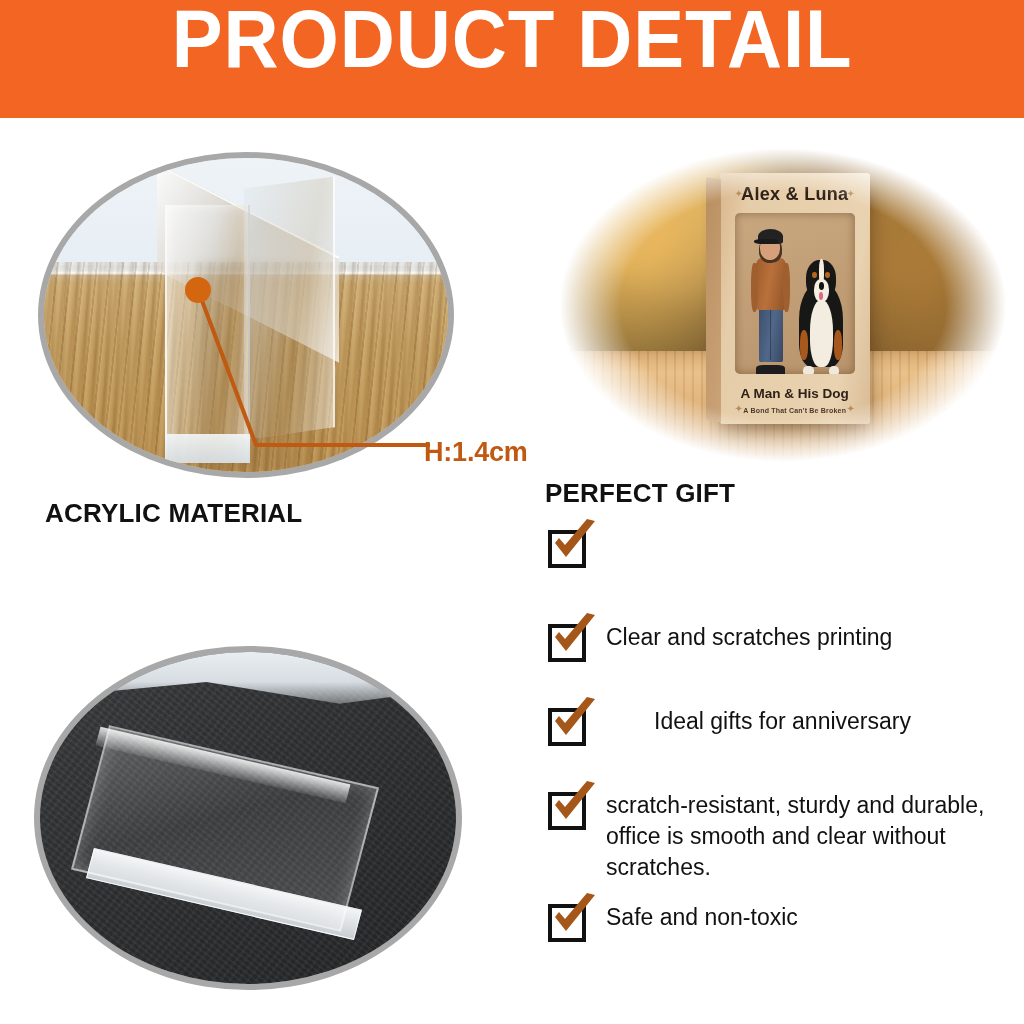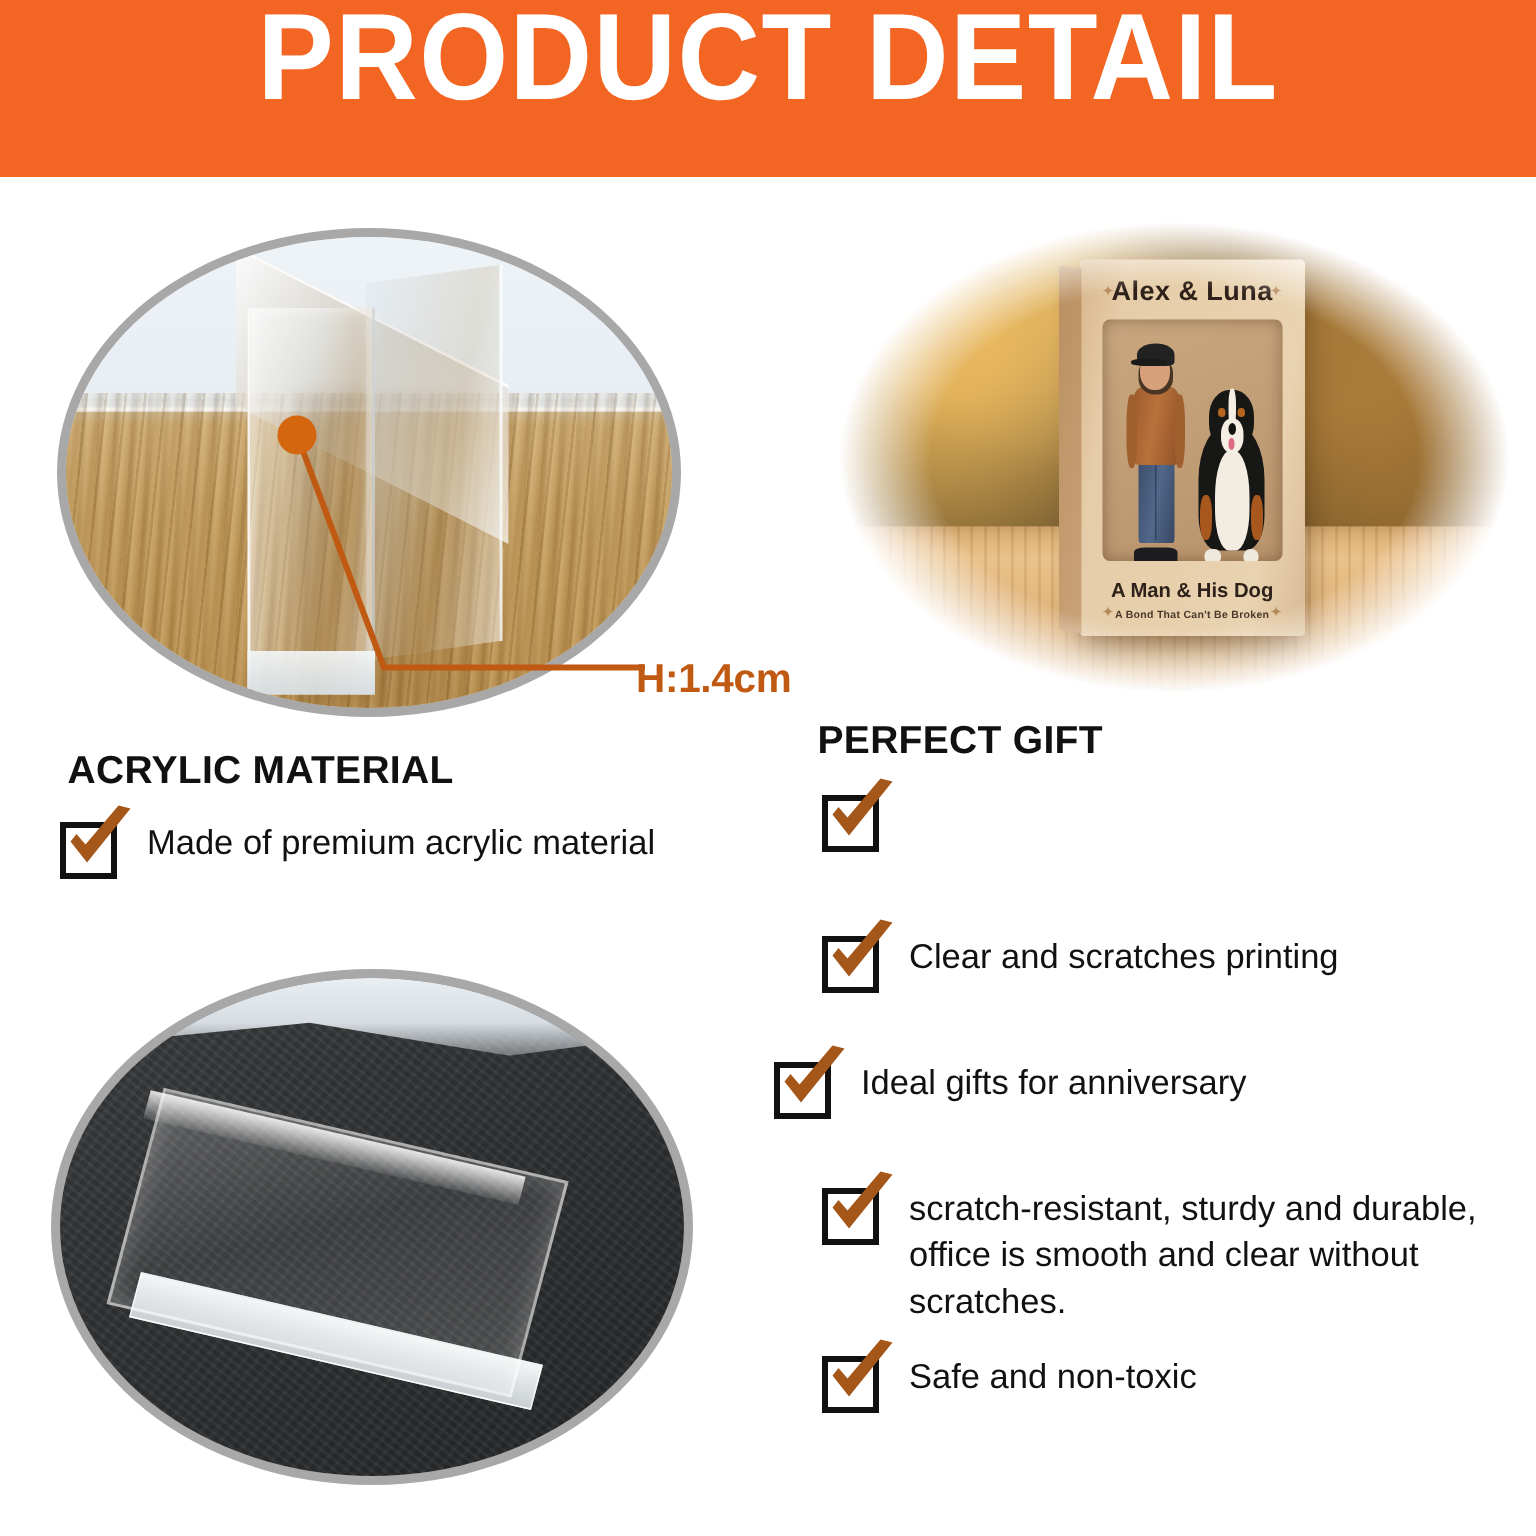"Made of premium acrylic material" div.feature { html: <div> <span> <svg> <path></path> </svg> </span> <span>Made of premium acrylic material</span> </div> -> none }
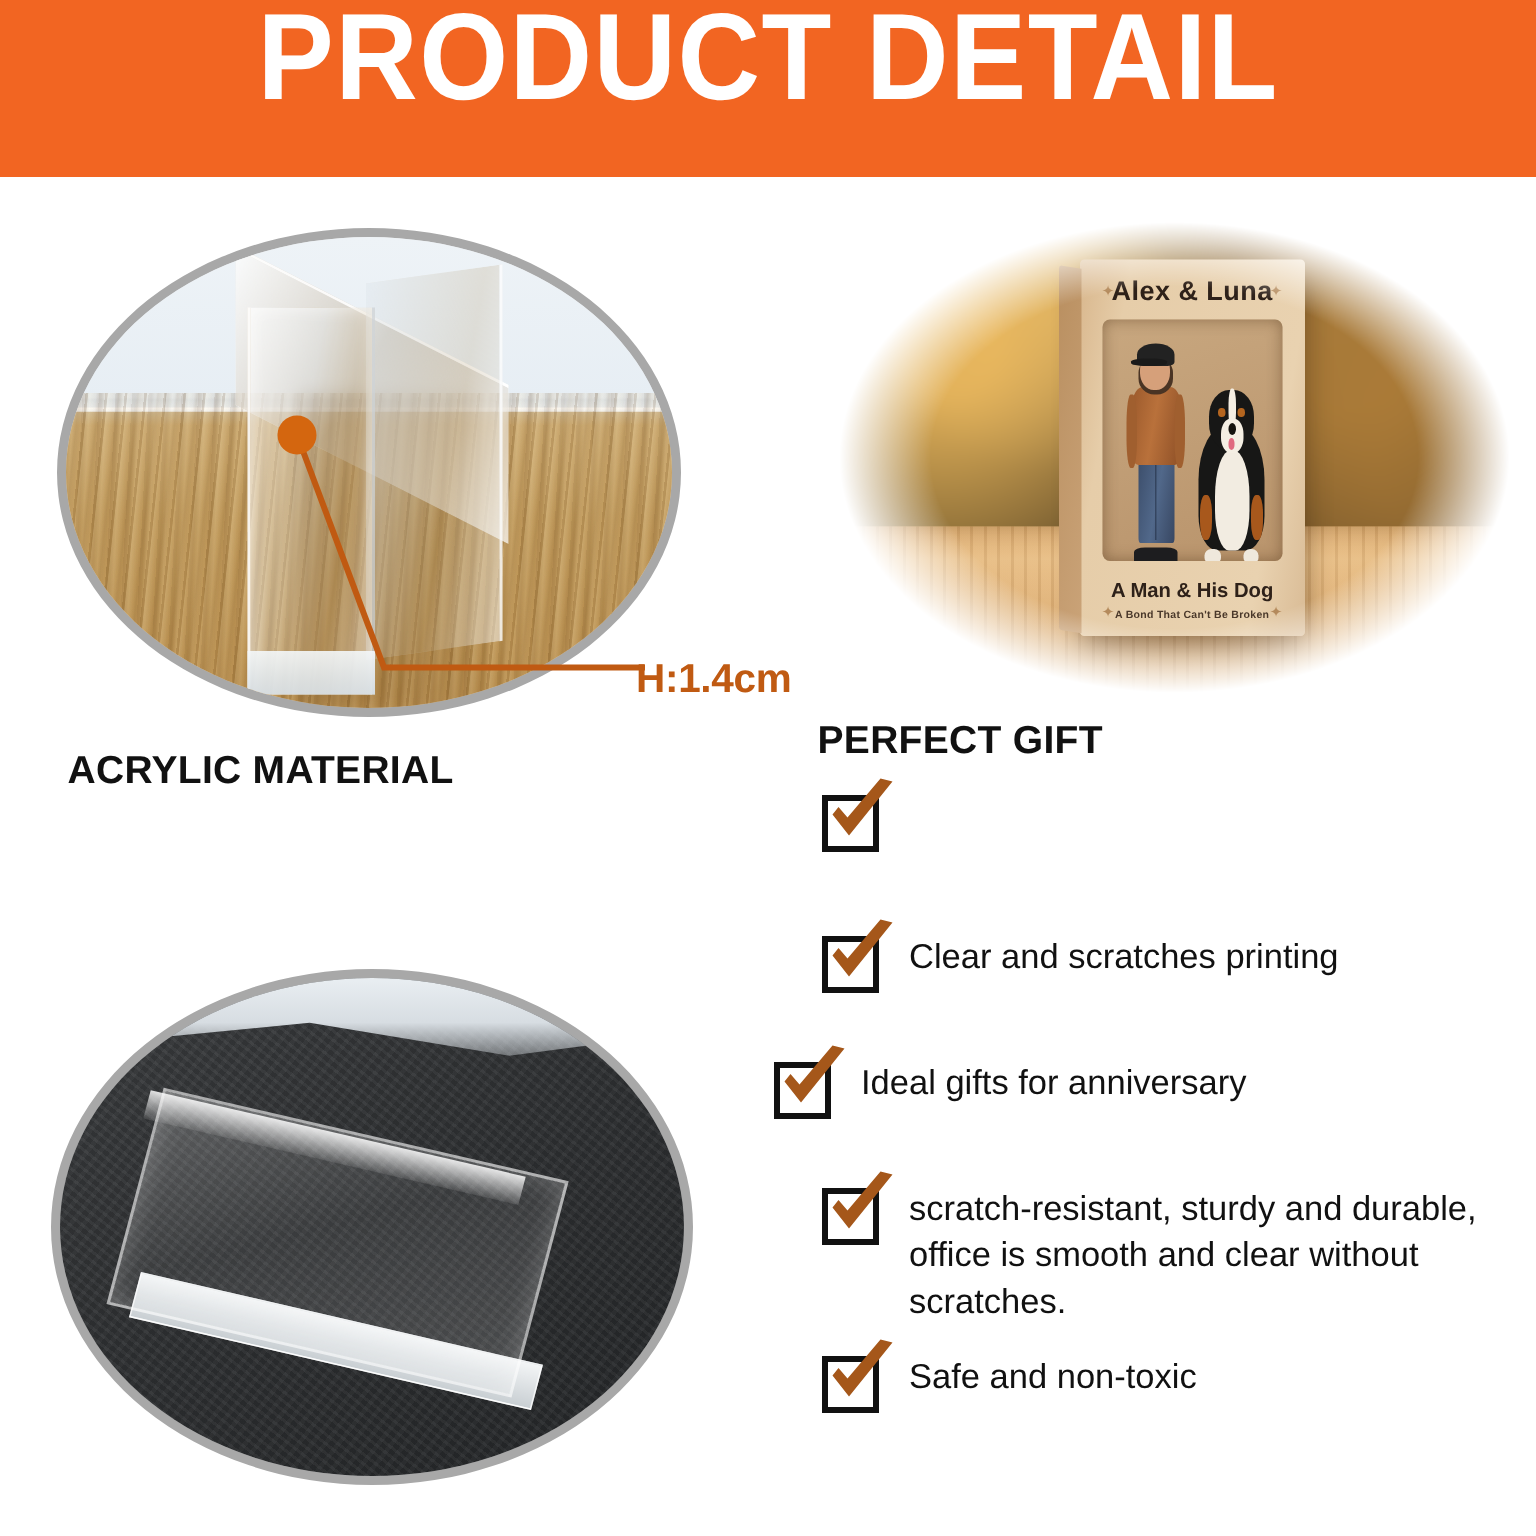"Ideal gifts for anniversary" #gift-2 { gap: none -> 48px; left: 516px -> 548px }
